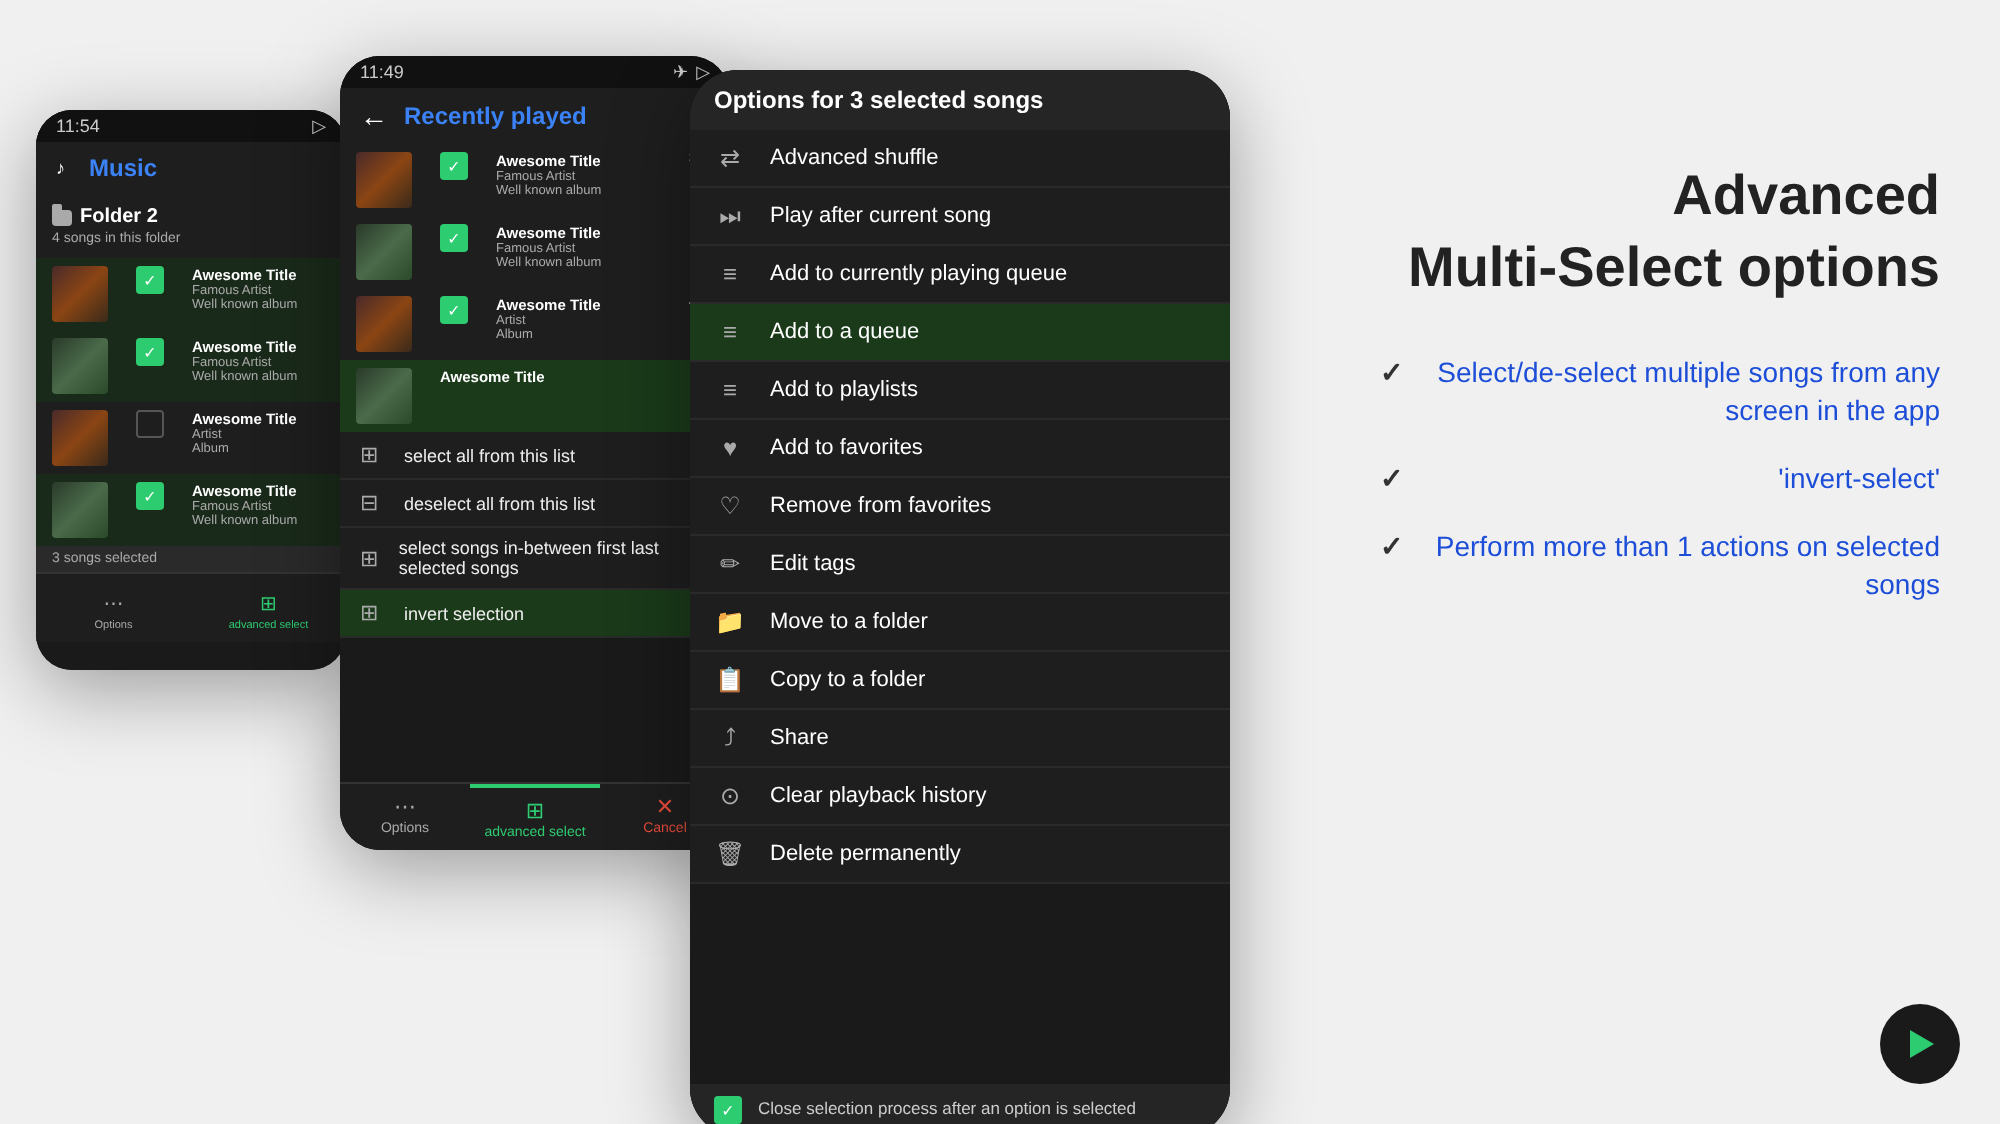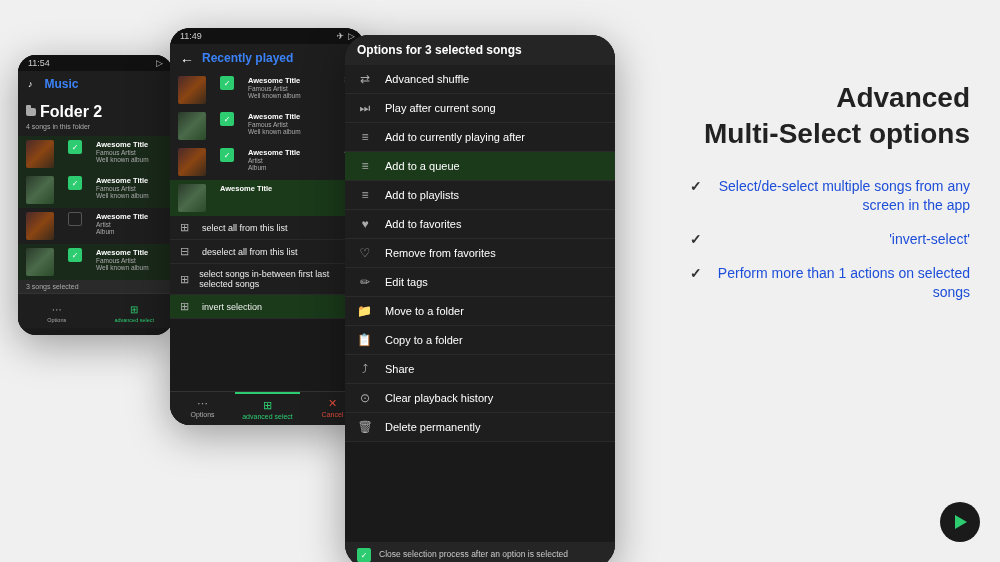"Folder 2" .p1-folder-header .folder-name { font-size: 16px -> 10px }
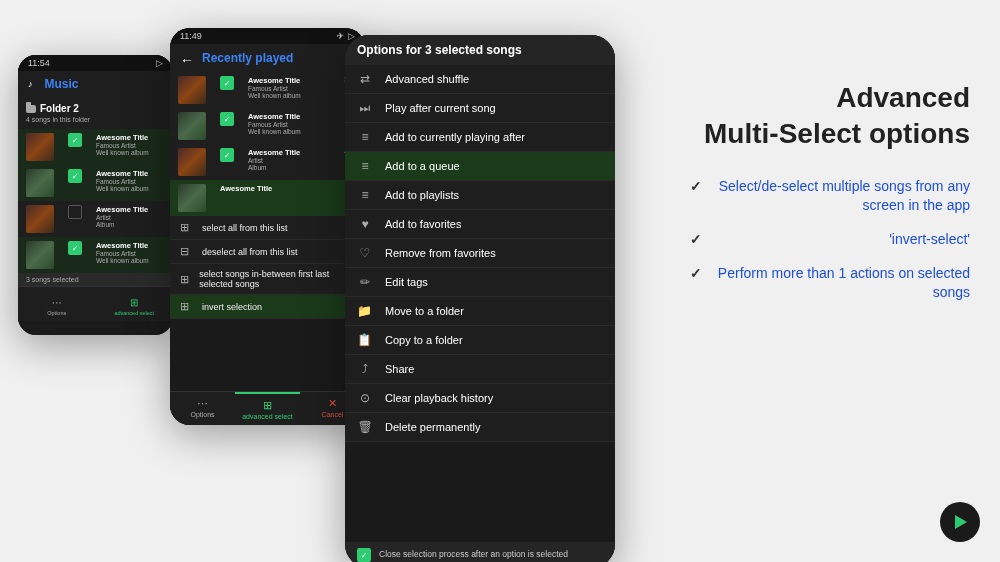"Add to currently playing after" span.menu-label { text: after -> queue }
